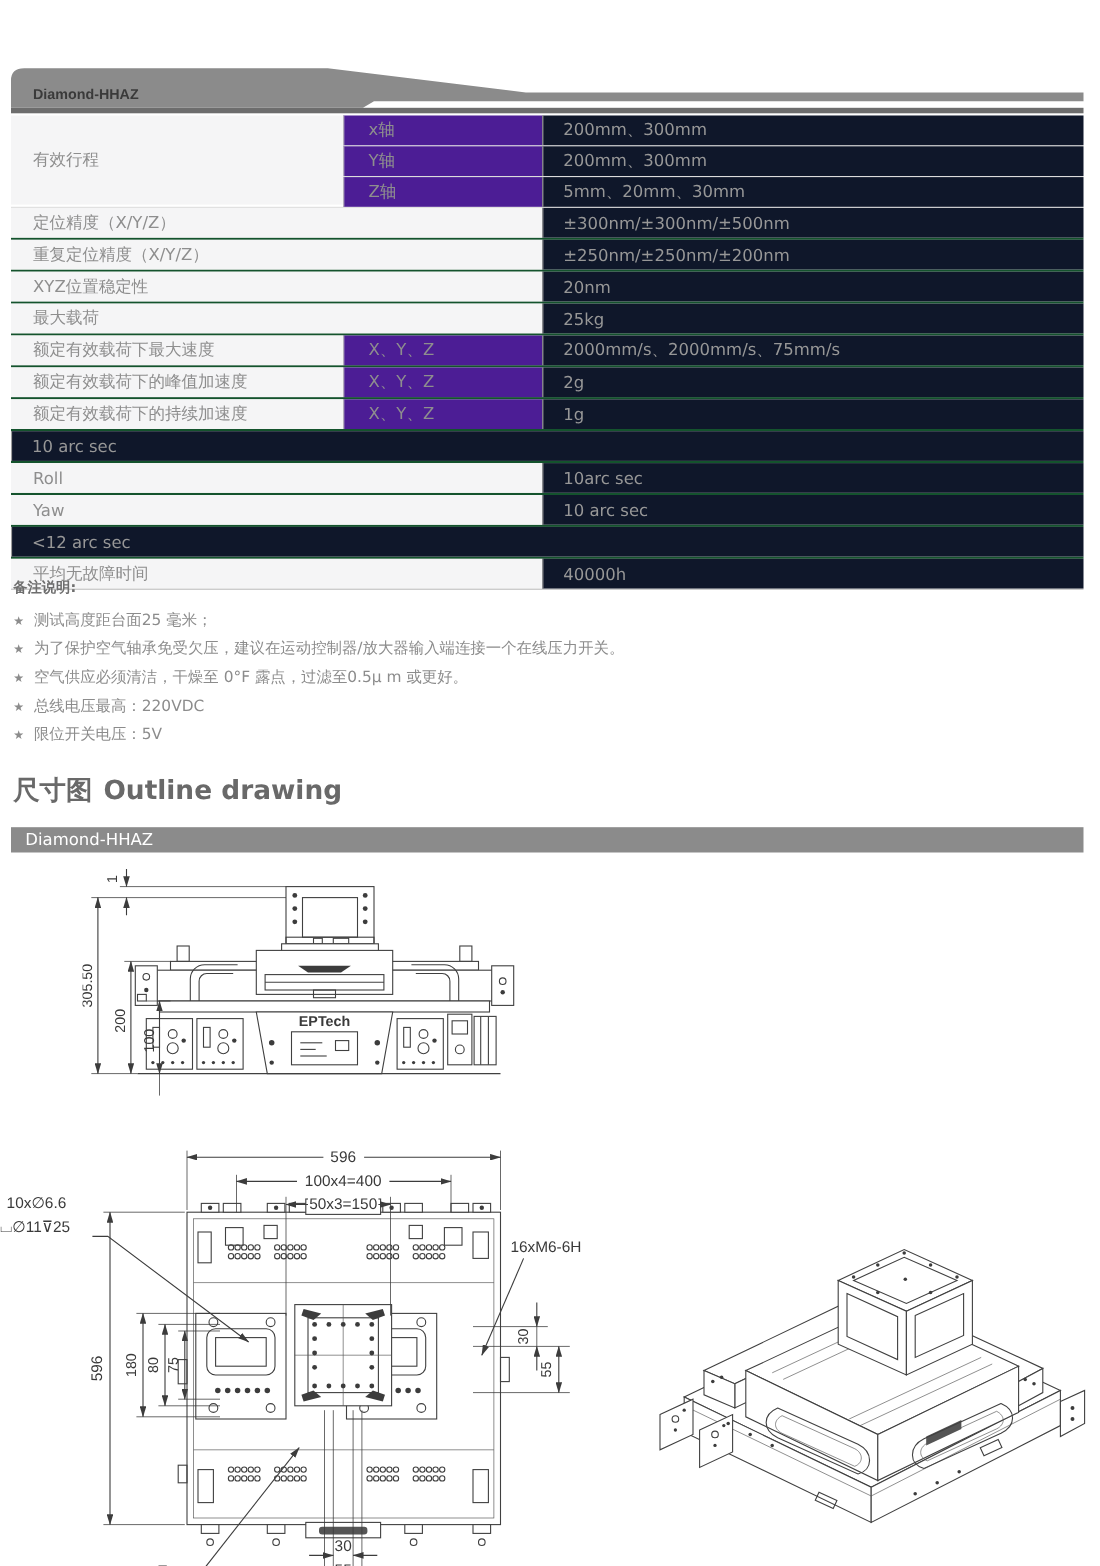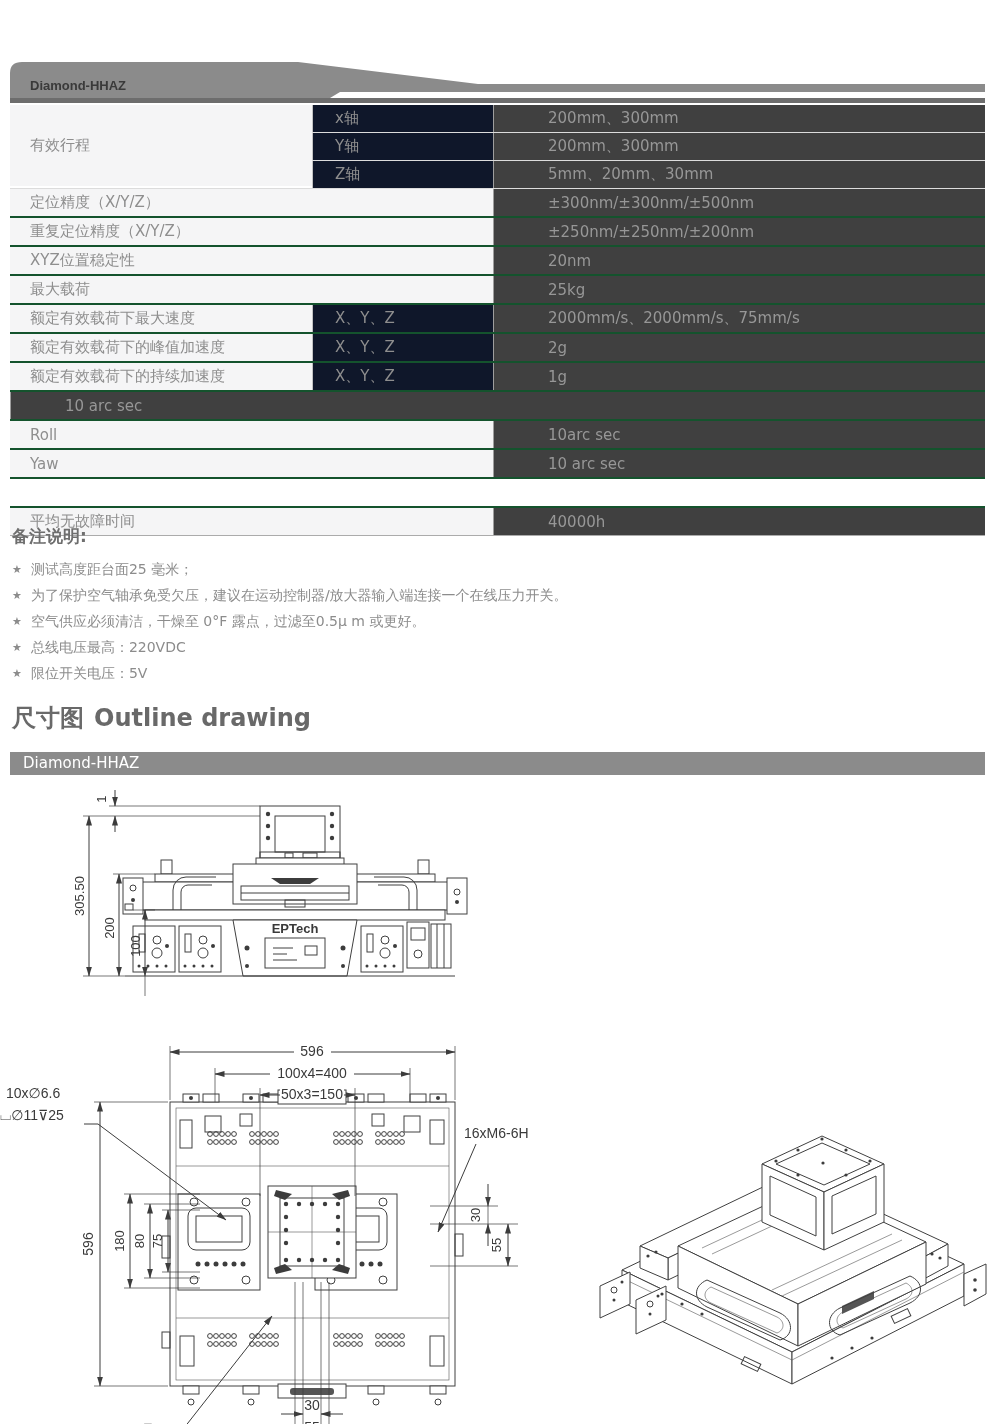"x轴" .c-sub { background: #0f172a -> #4c1d95 }
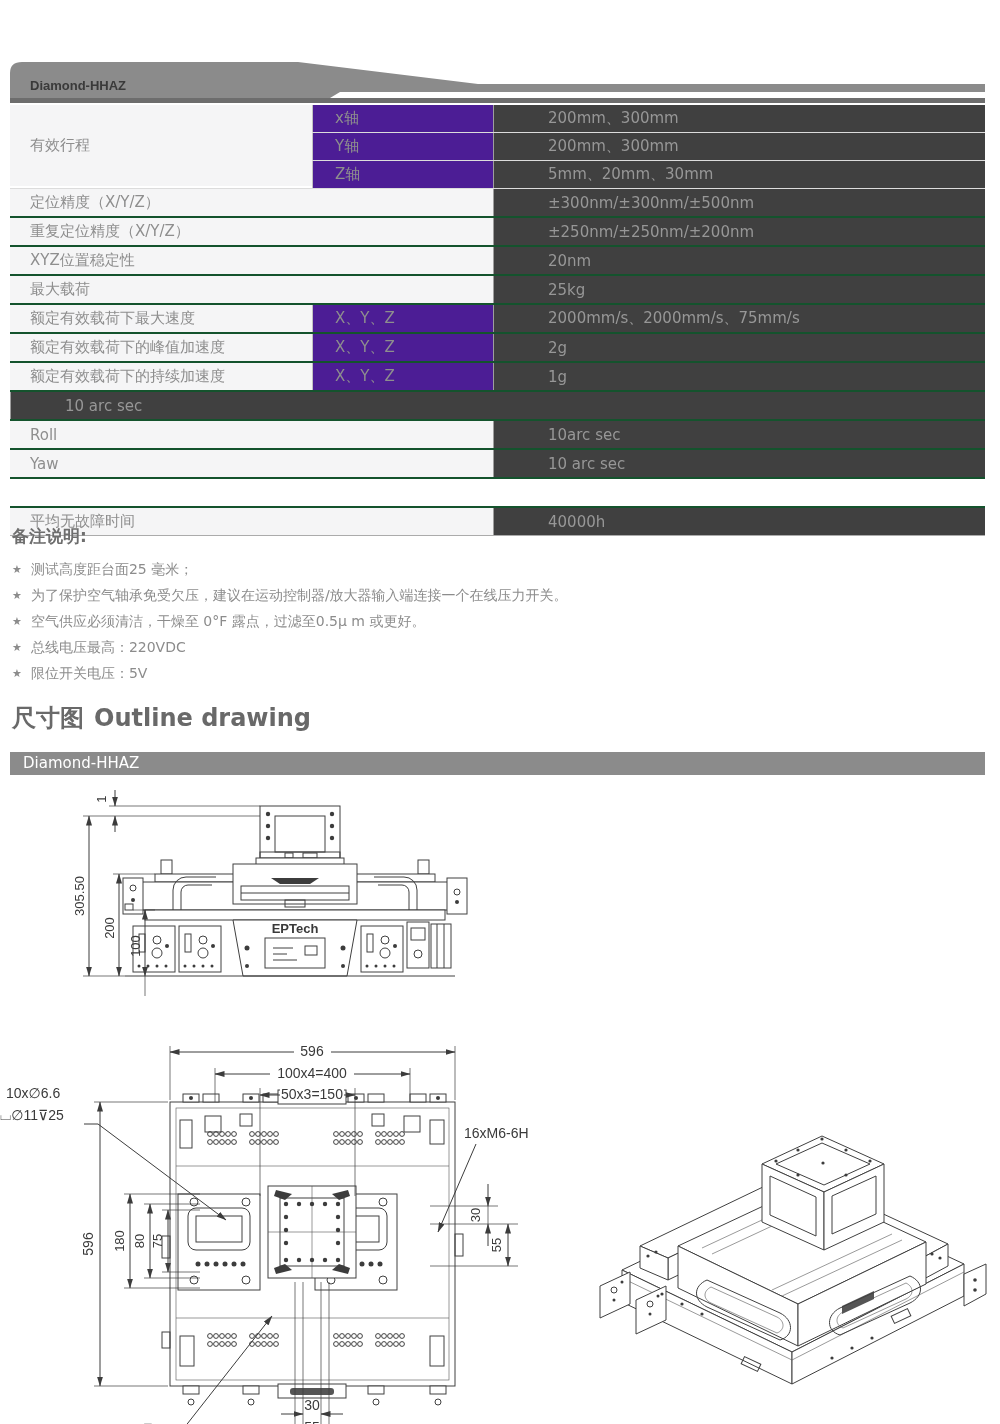"200mm、300mm" .c-val { background: #404040 -> #0f172a; padding-left: 54px -> 18px }
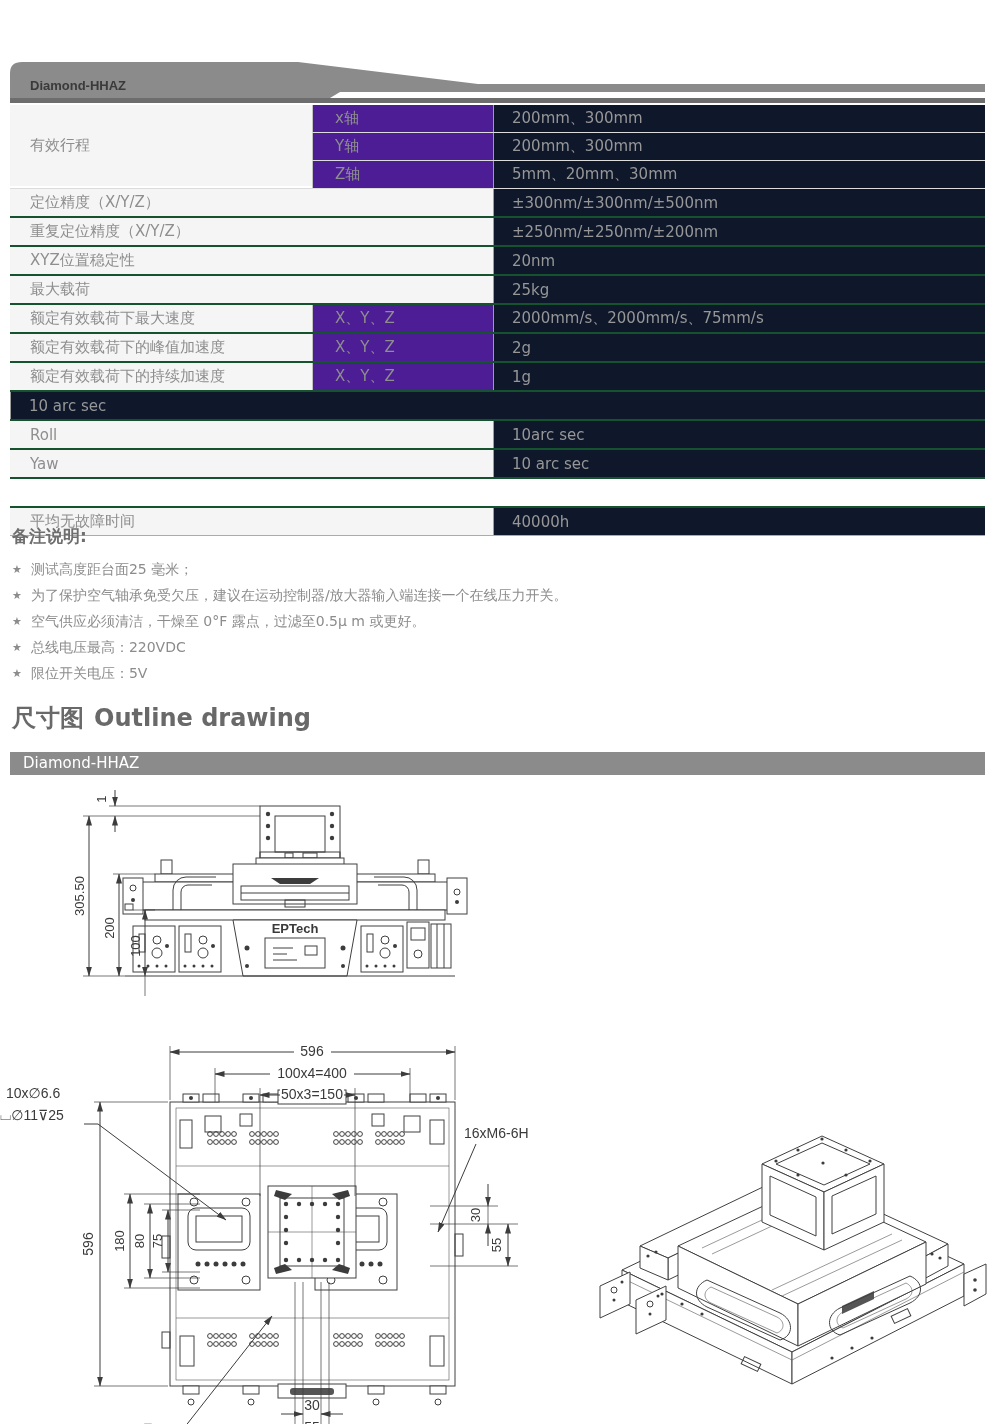"<12 arc sec" div.cell { html: none -> <div>&lt;12 arc sec</div> }
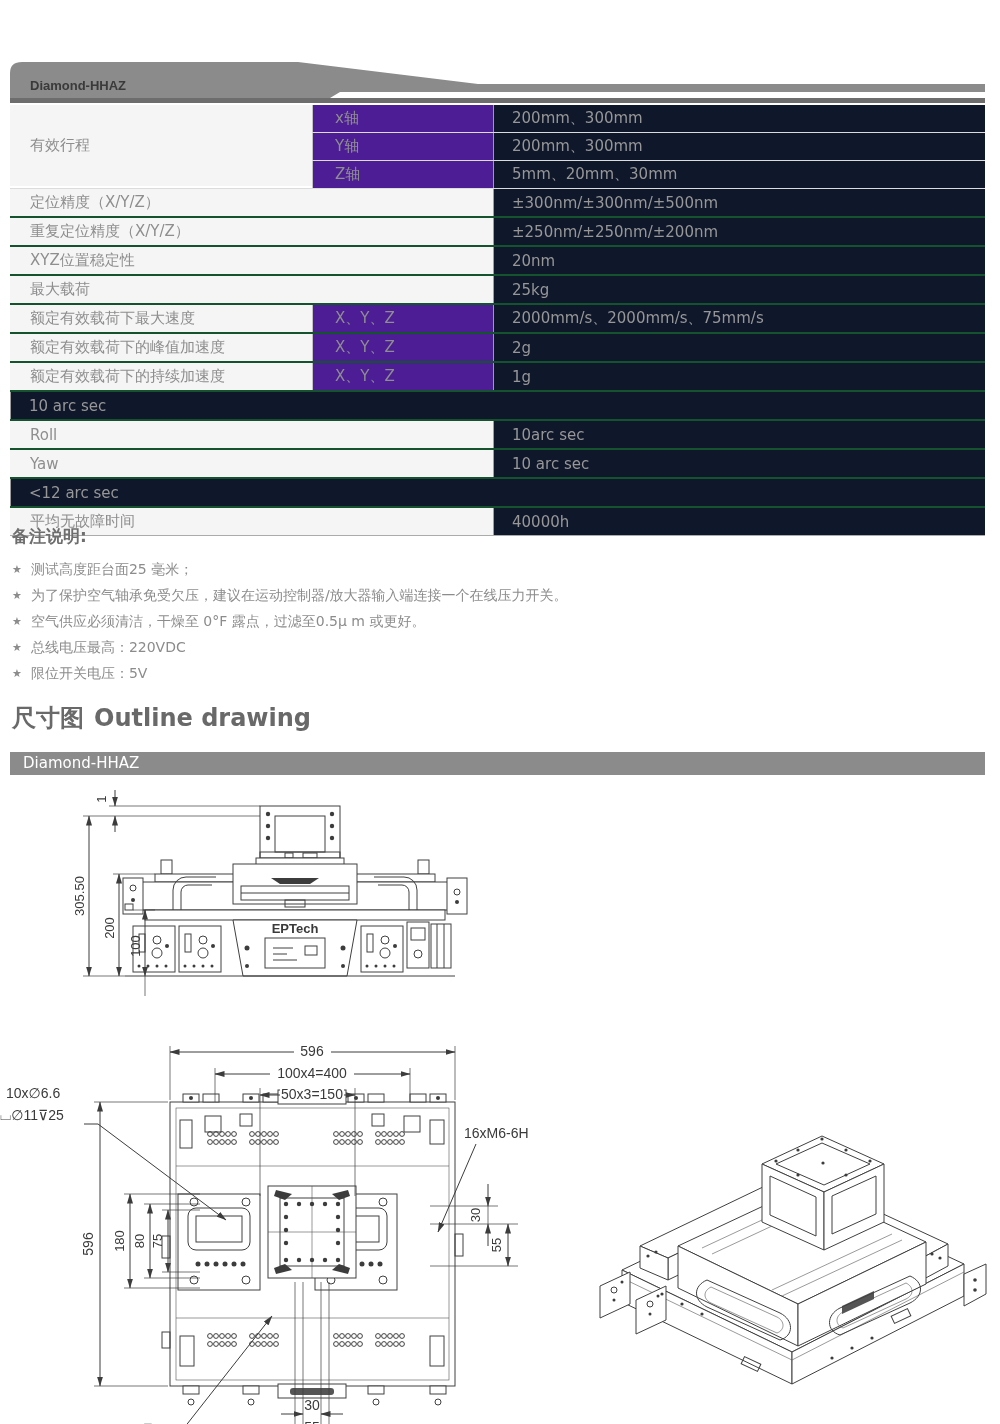"备注说明:" .notes-title { font-size: 17px -> 13px }
